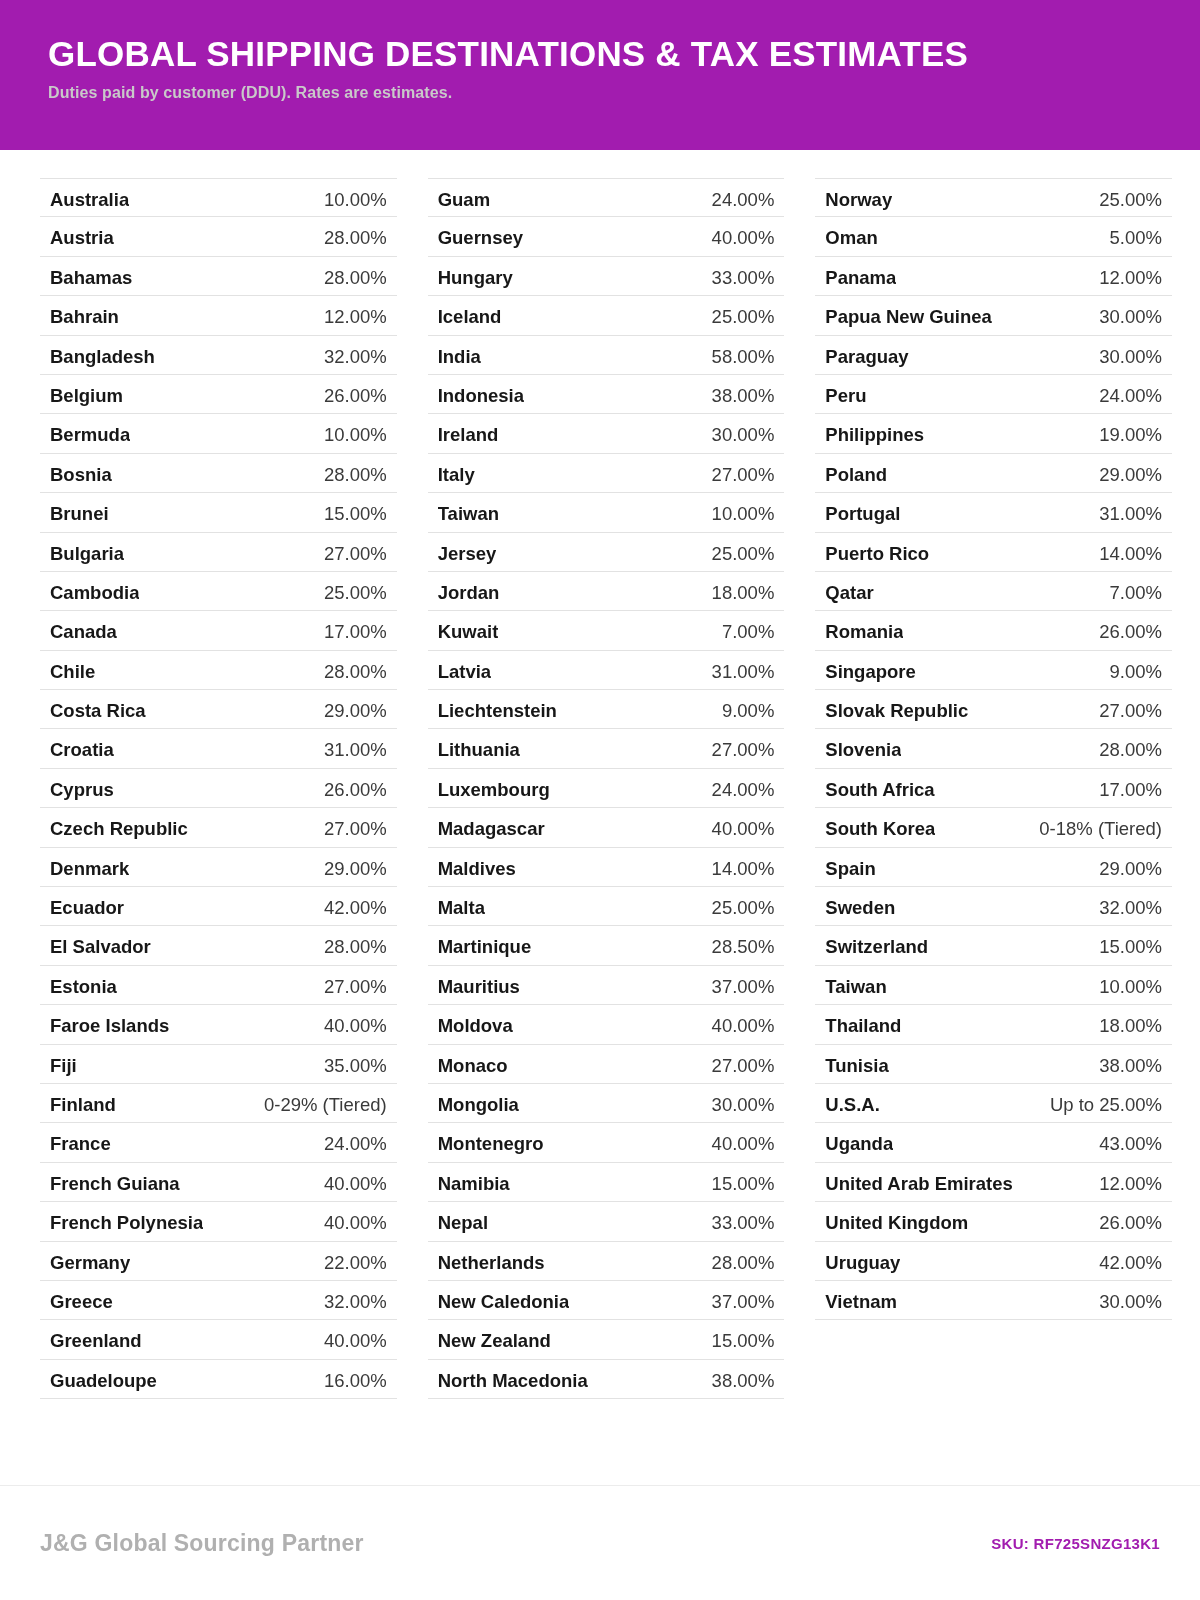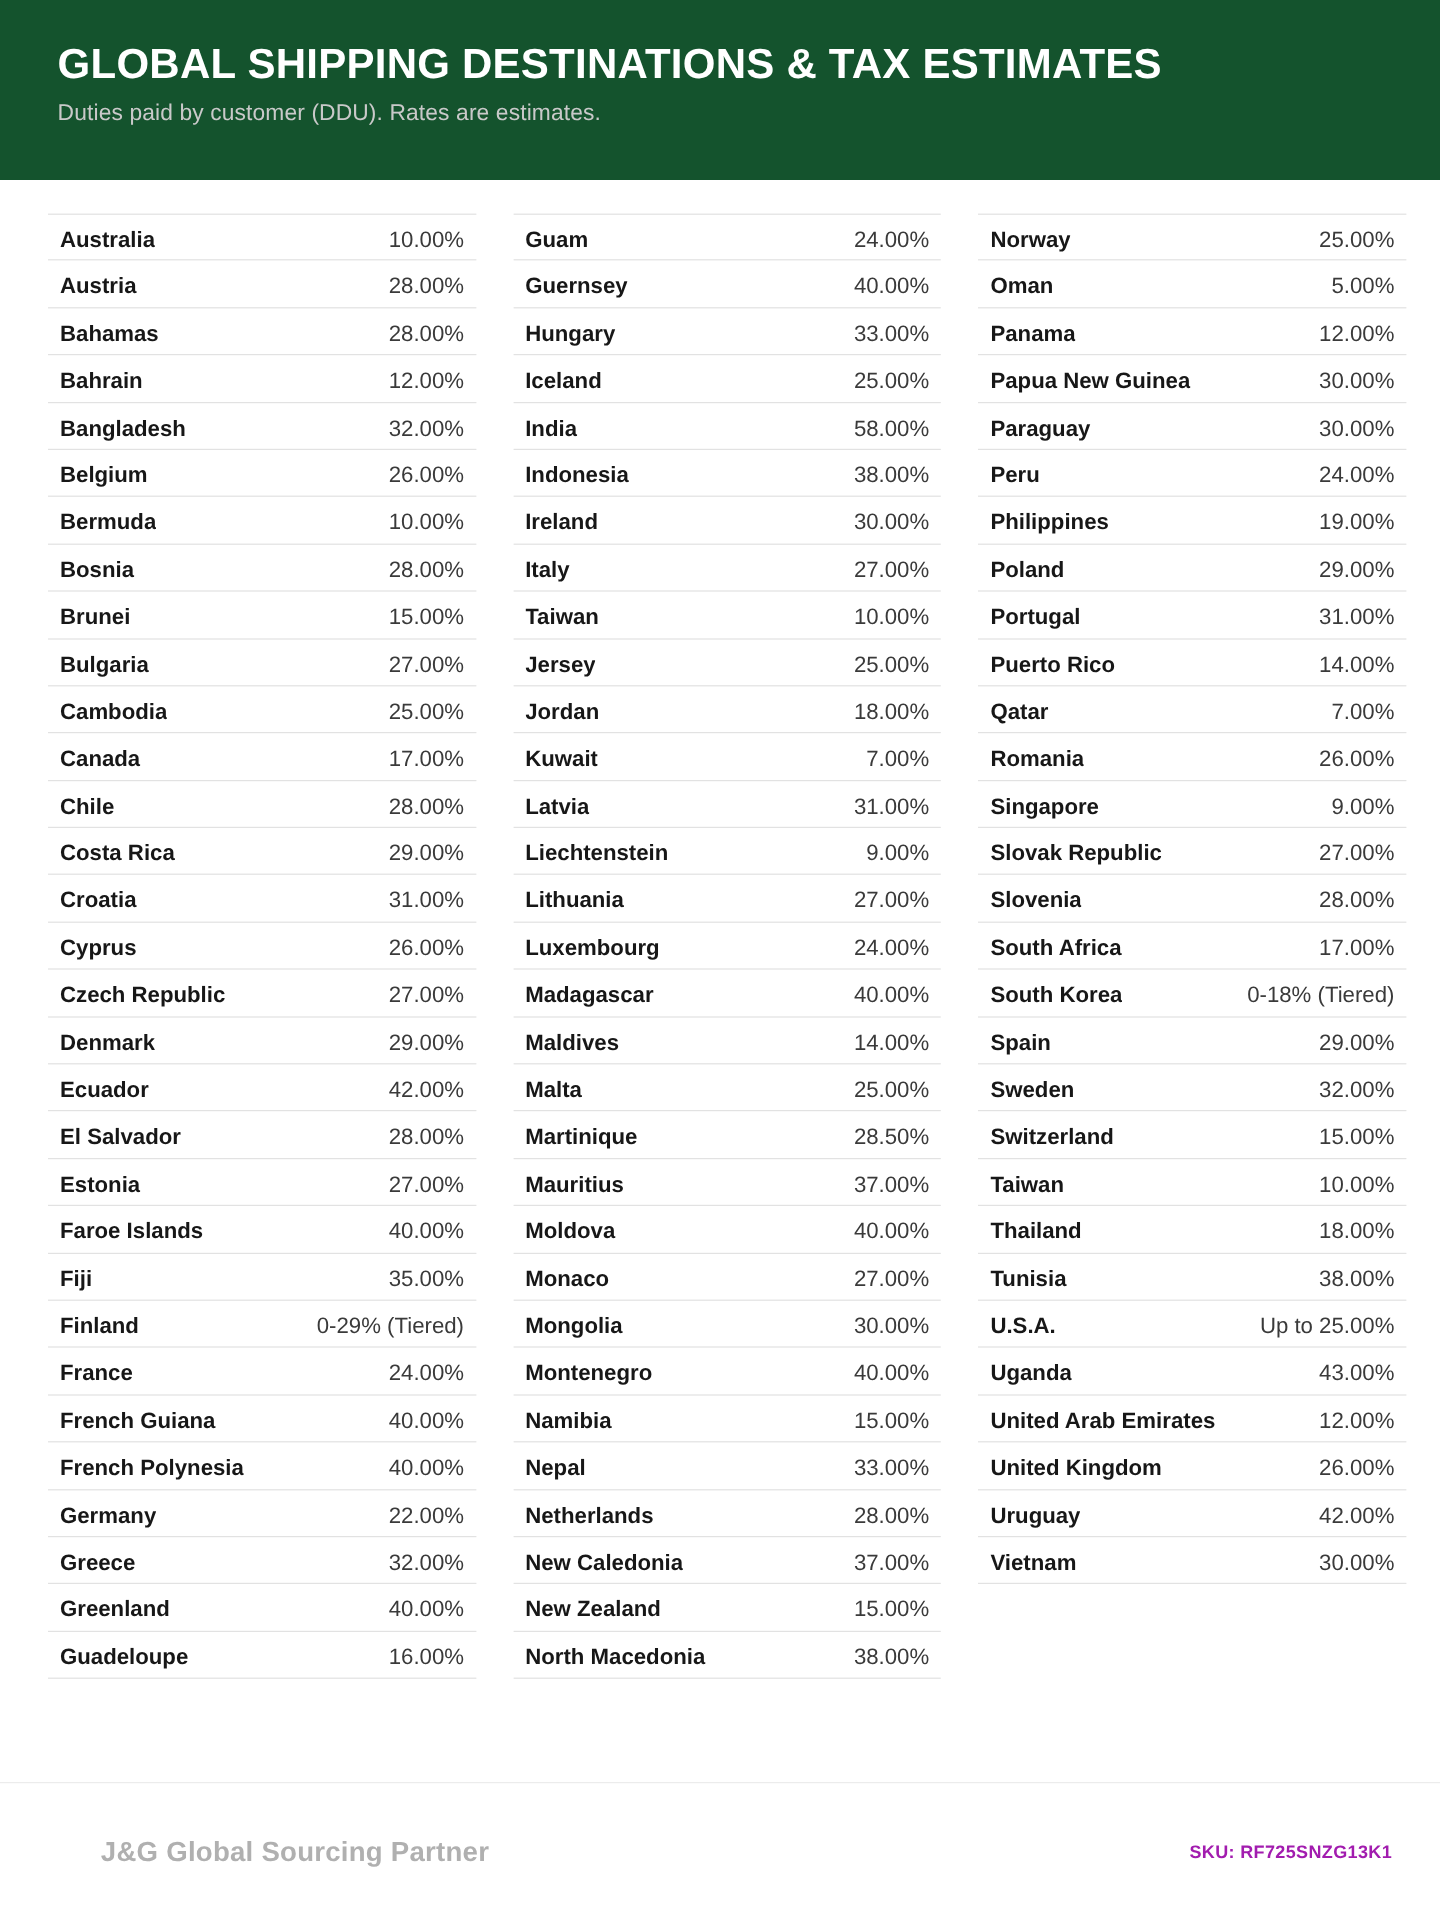"GLOBAL SHIPPING DESTINATIONS & TAX" .header { background: #14532d -> #a21caf }
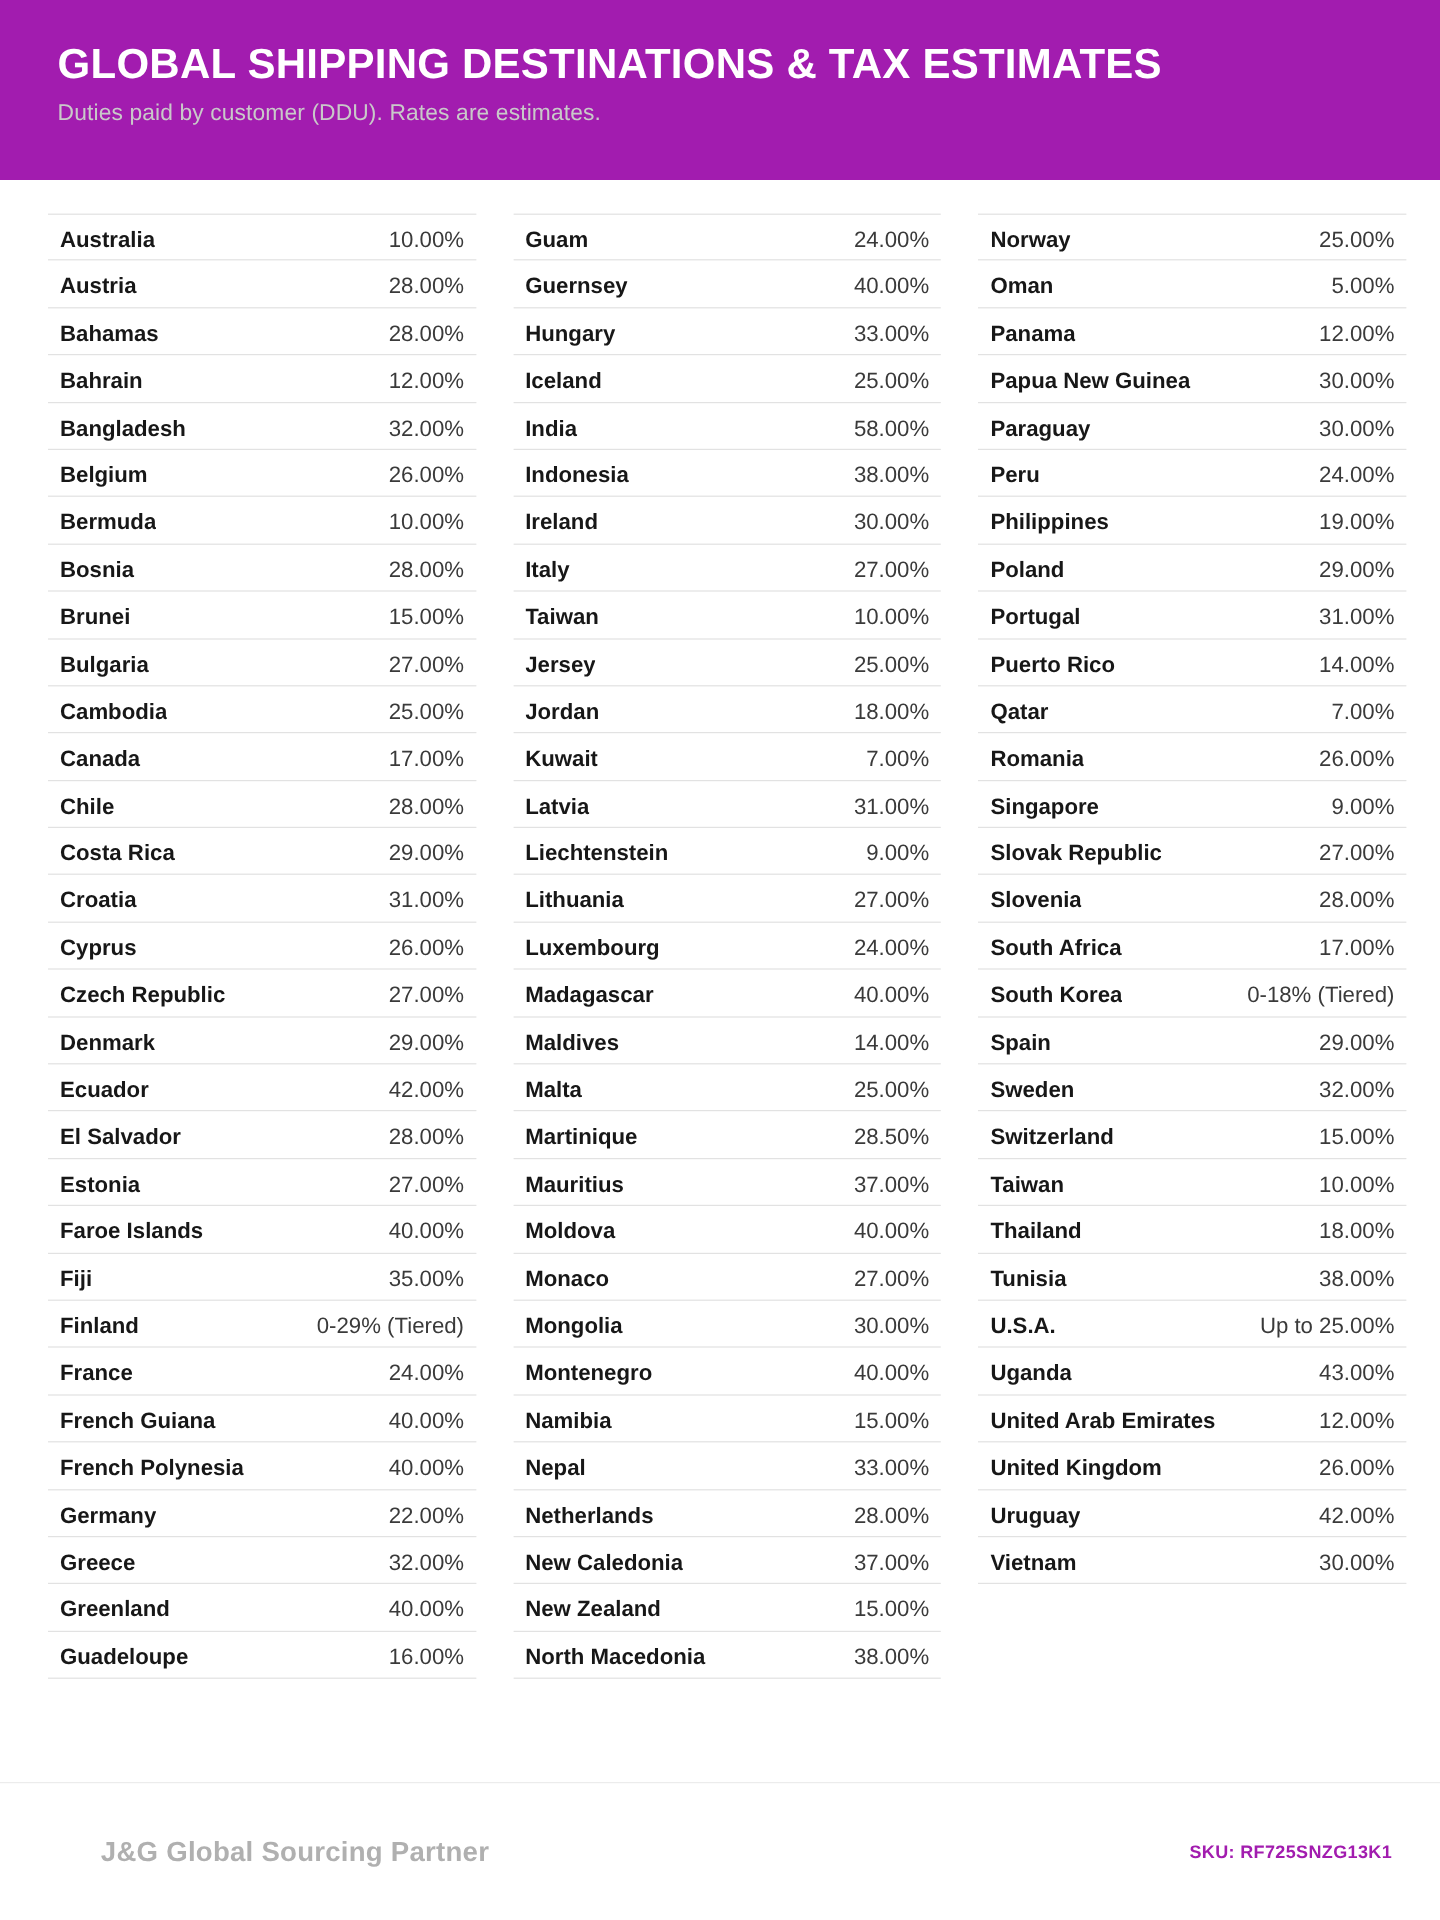"Duties paid by customer (DDU)." .header-subtitle { font-size: 19px -> 16px; font-weight: normal -> bold }
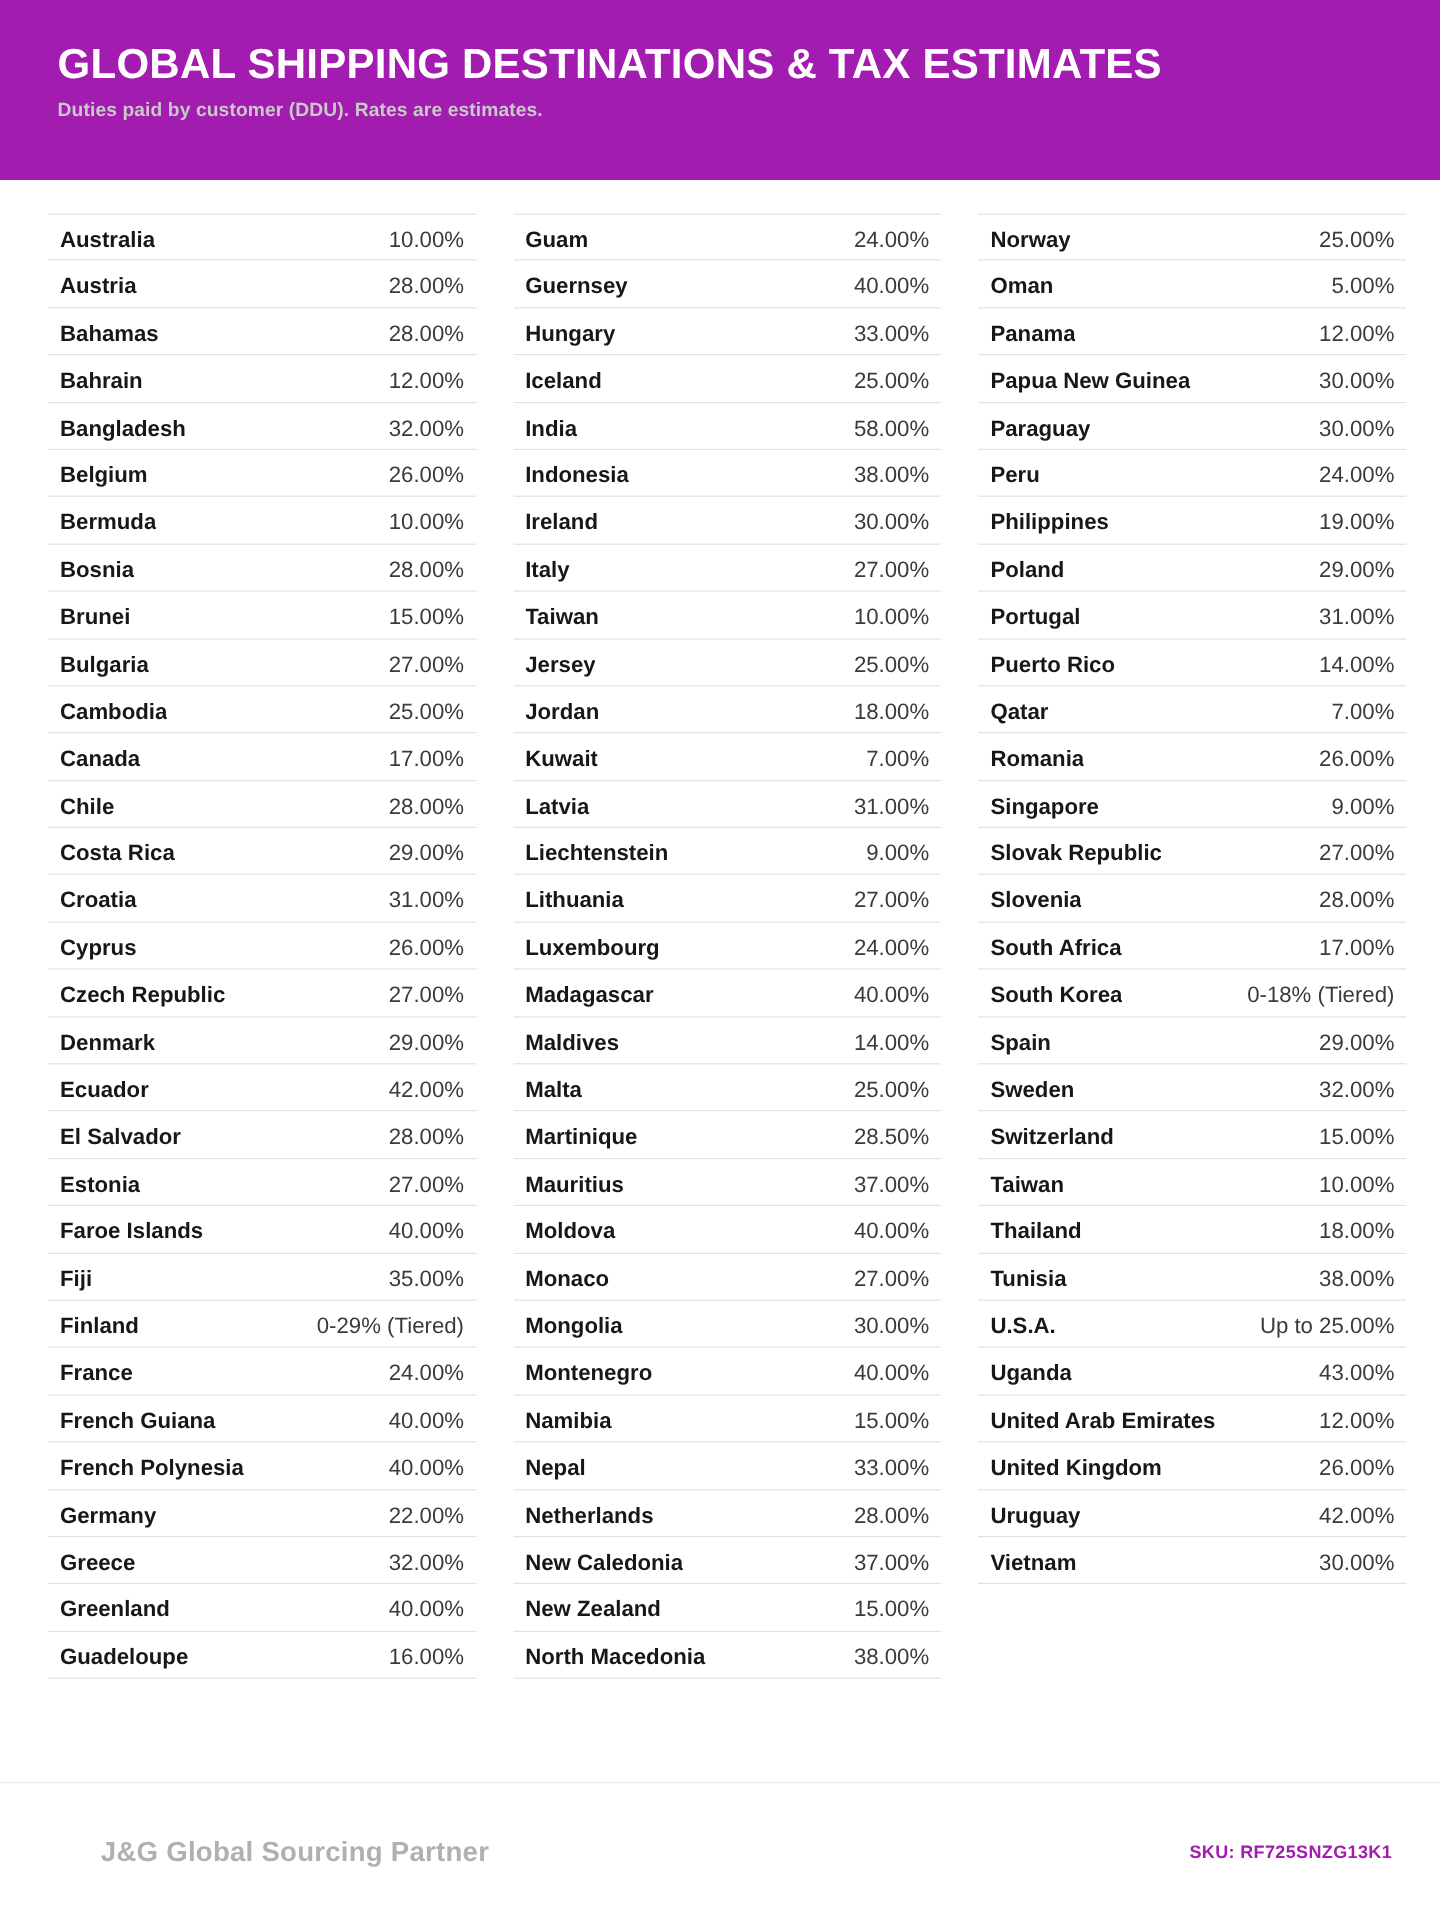"J&G Global Sourcing Partner" .footer-brand { margin-left: 44px -> none }
